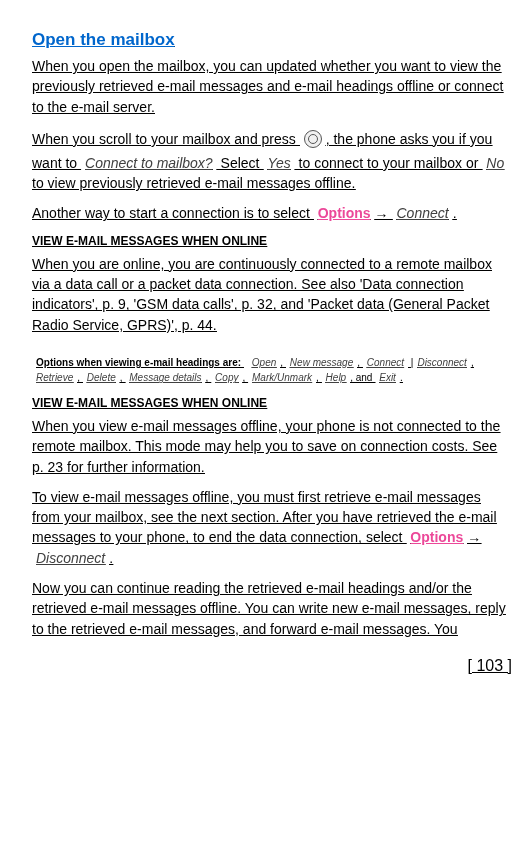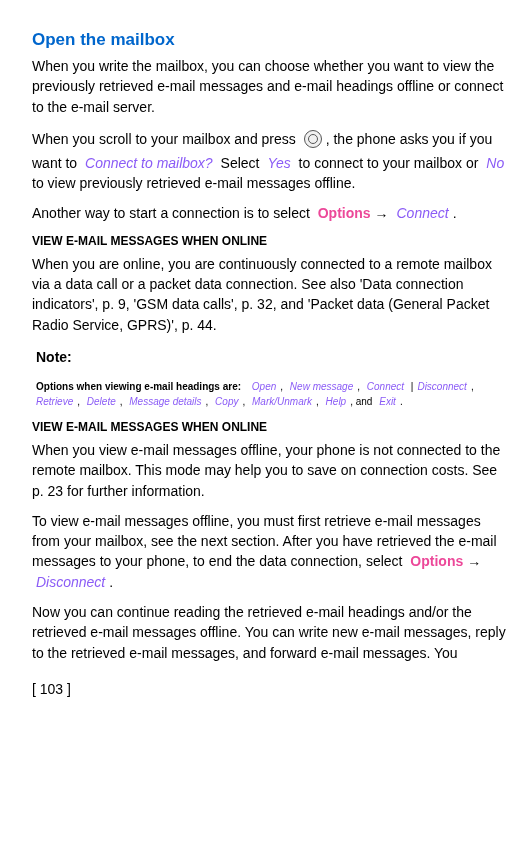"Open the mailbox" * { text-decoration: none -> underline }
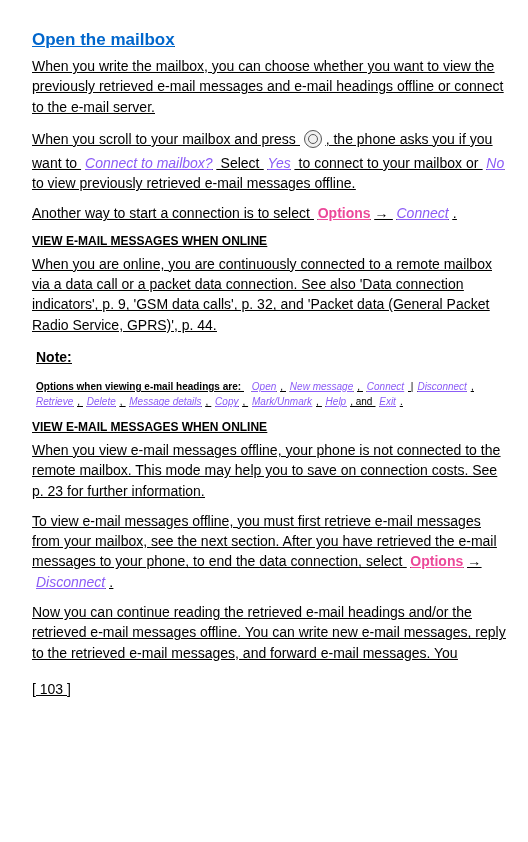"When you write the mailbox," div.body-text { text: write the mailbox, you can choose -> open the mailbox, you can updated }
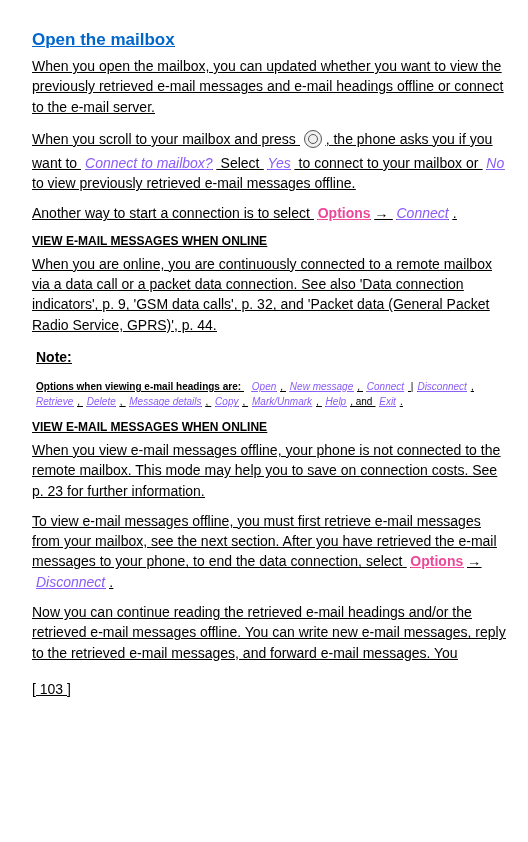"Connect to mailbox?" .link-italic { color: #8b5cf6 -> #404040 }
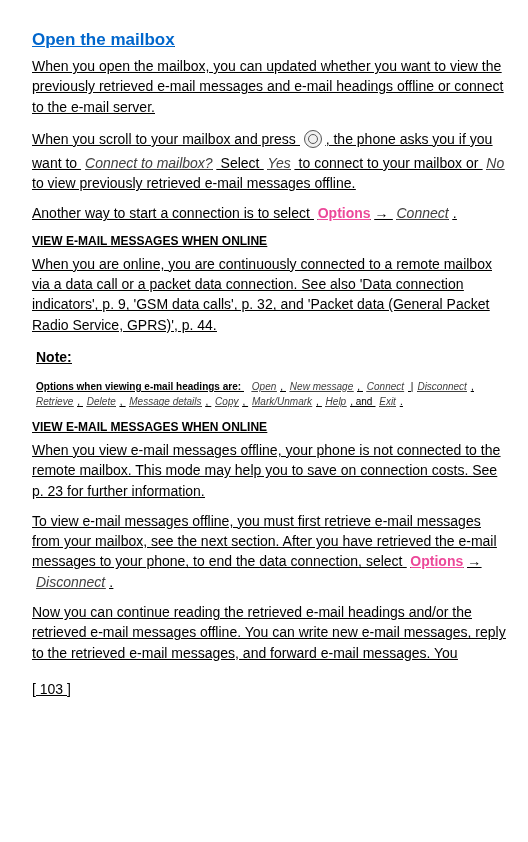"Note:" span.note-label { html: <span>Note:</span> -> none }
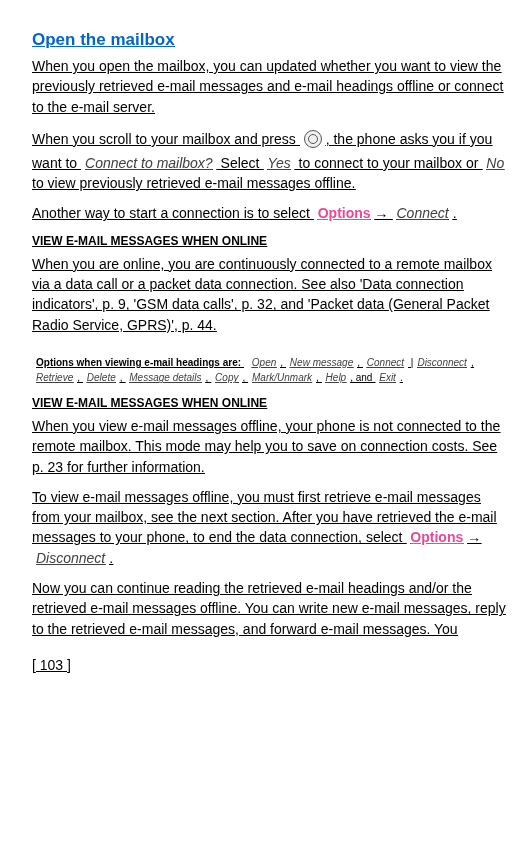"[ 103 ]" .page-footer { font-size: 14px -> 16px; text-align: left -> right }
